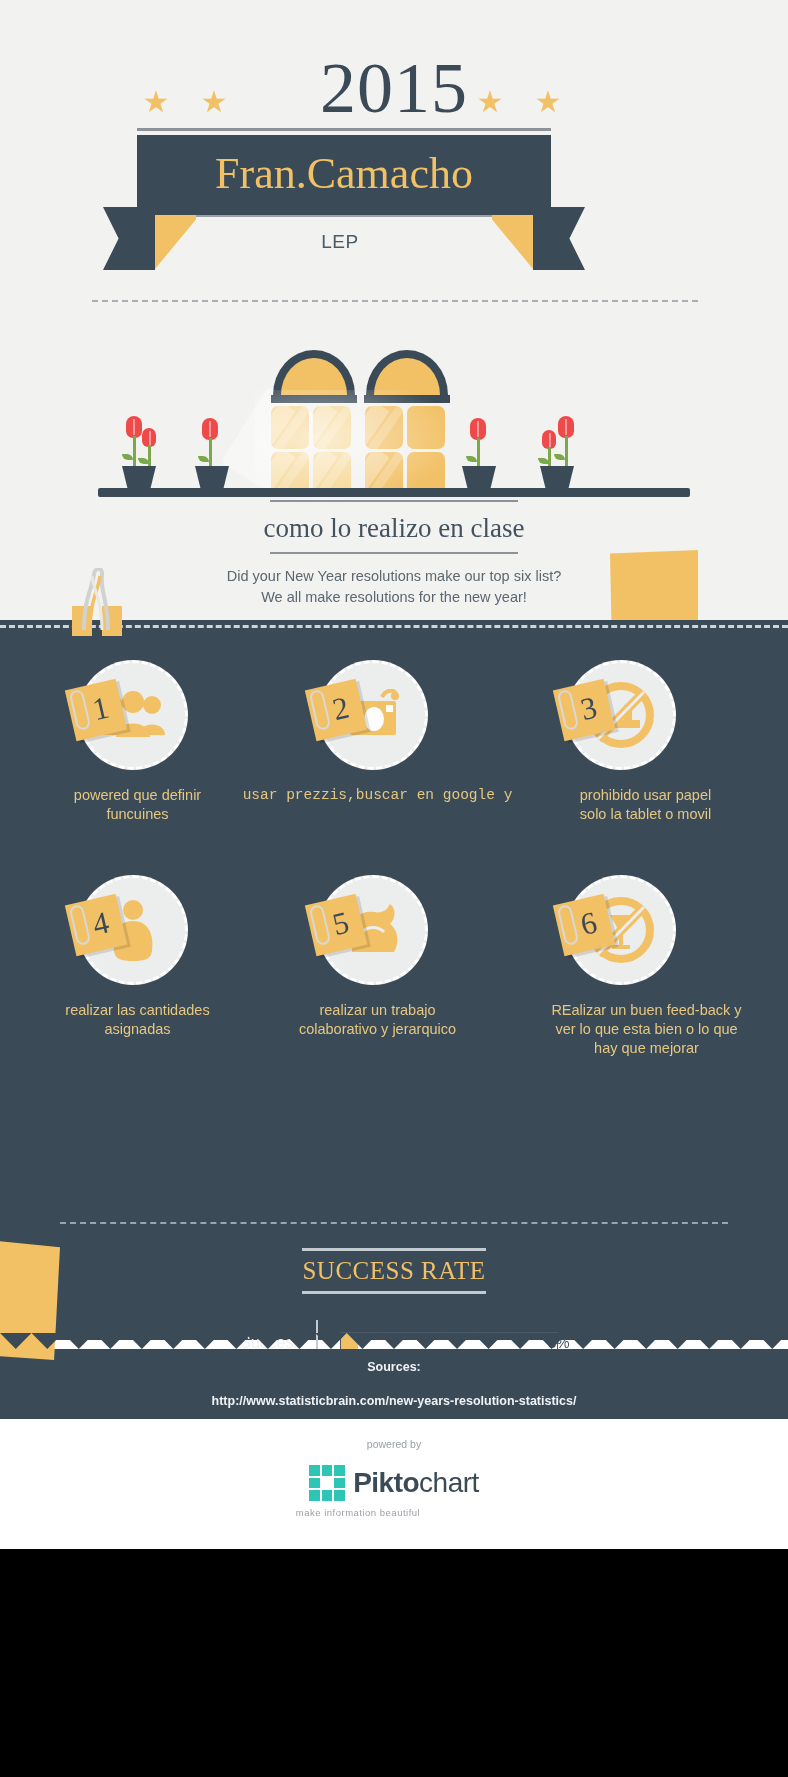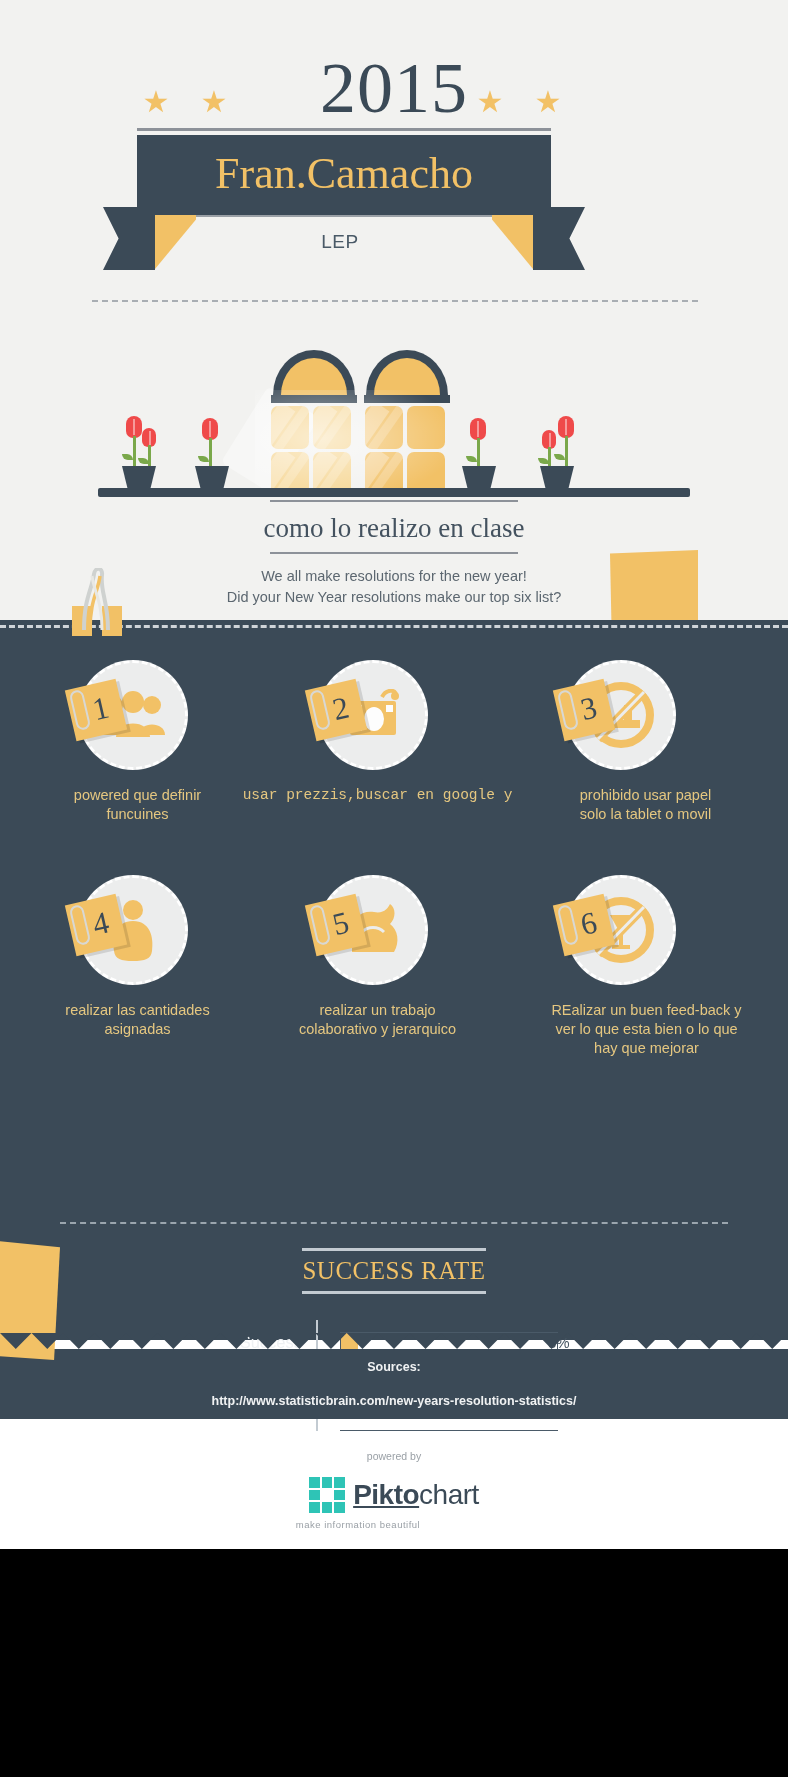"We all make resolutions for" div { order: before "Did your New Year resolutions" -> after "Did your New Year resolutions" }
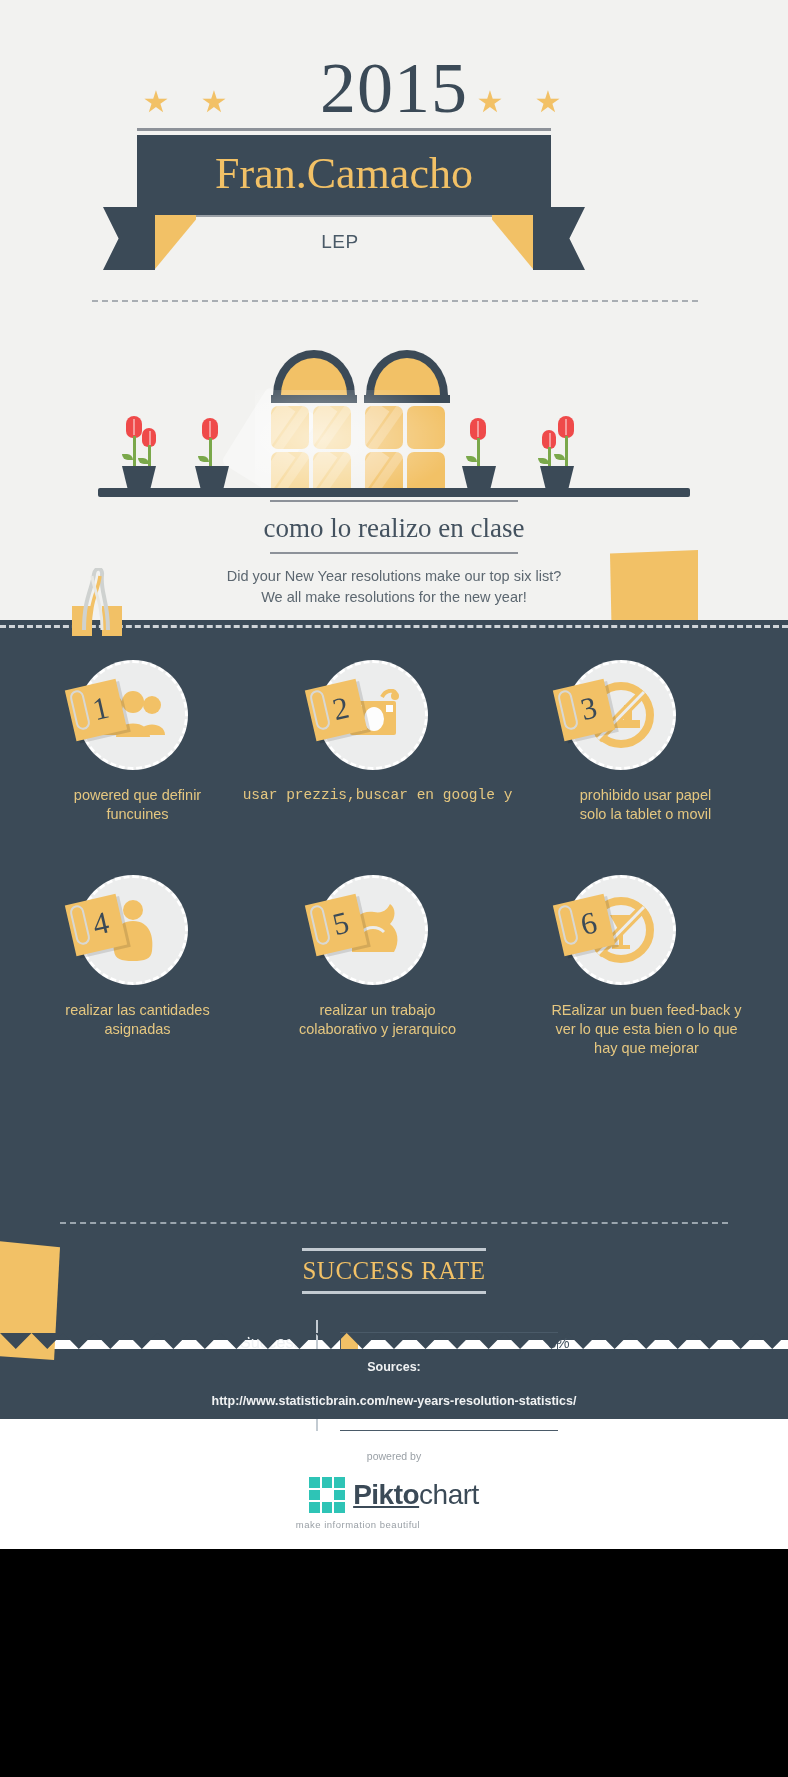"powered by" .footer-white { margin-top: 12px -> none }
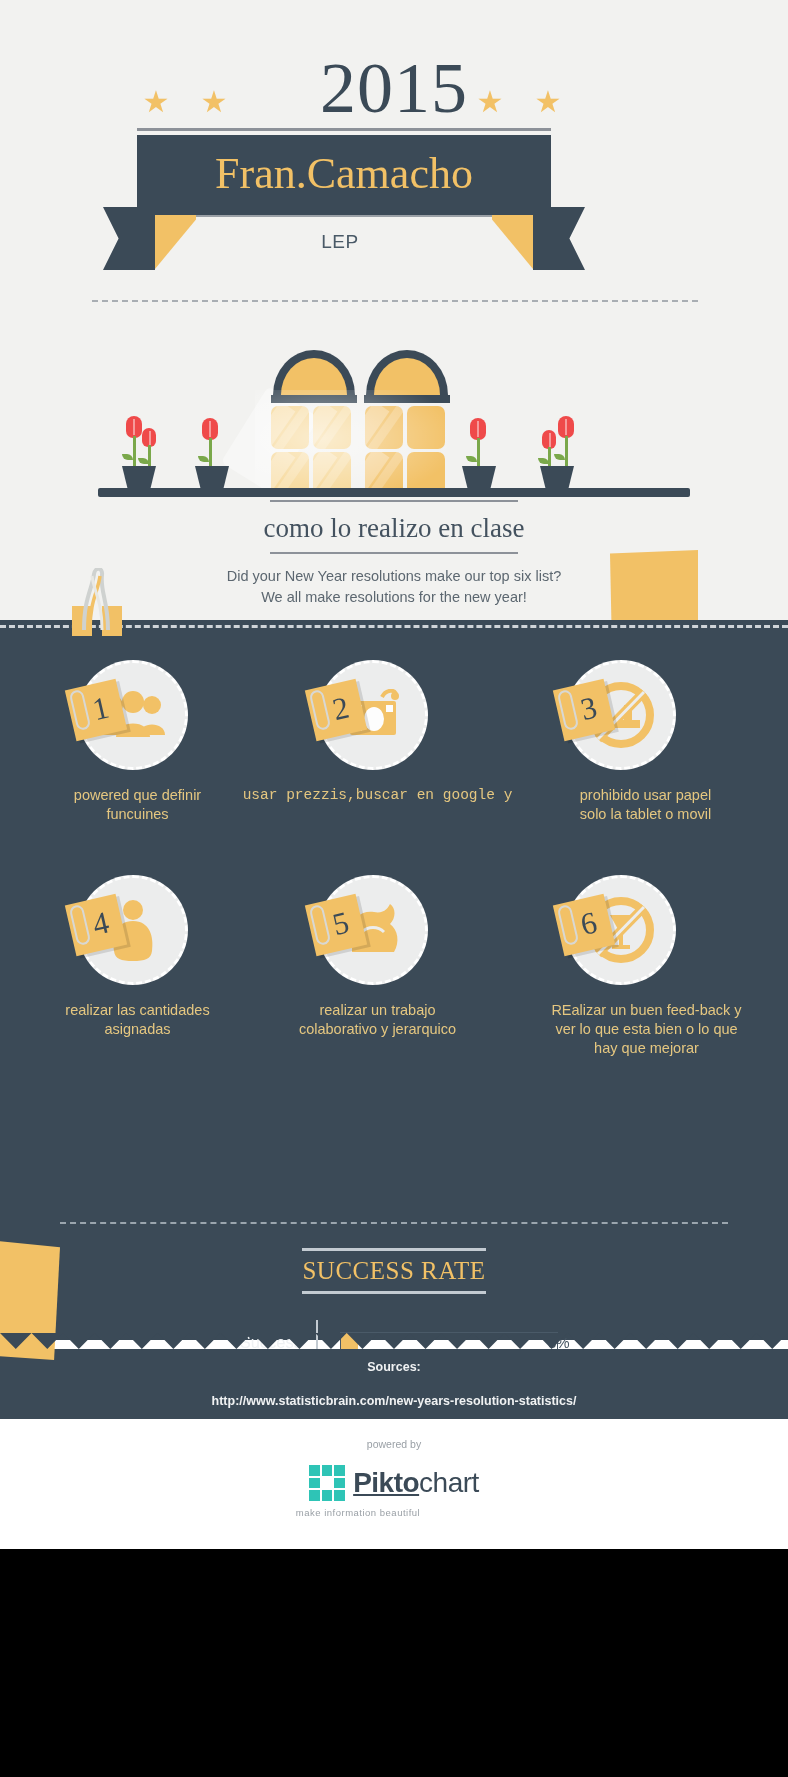"Pikto" .pikto-word b { text-decoration: underline -> none }
